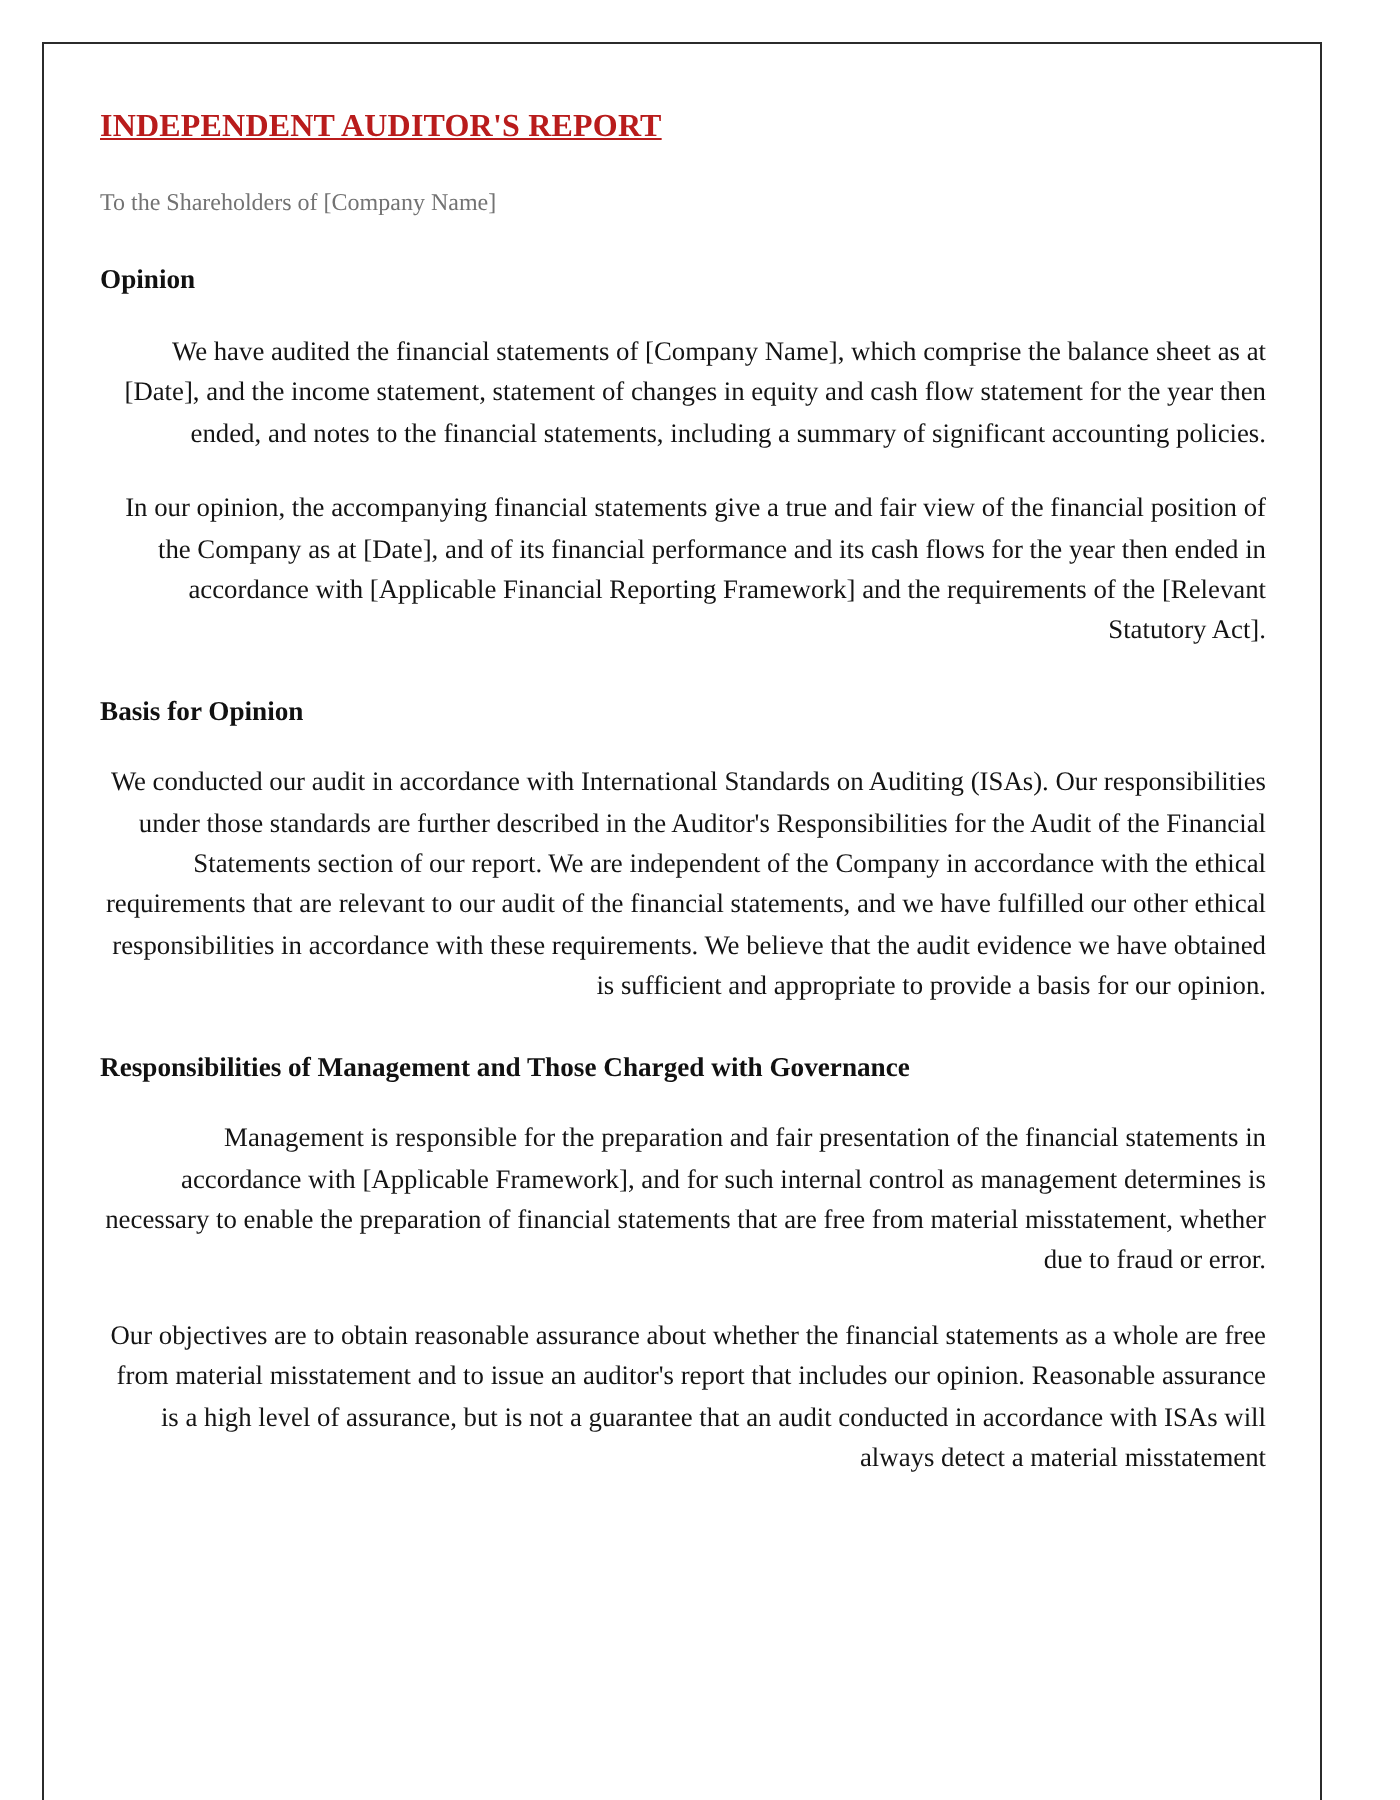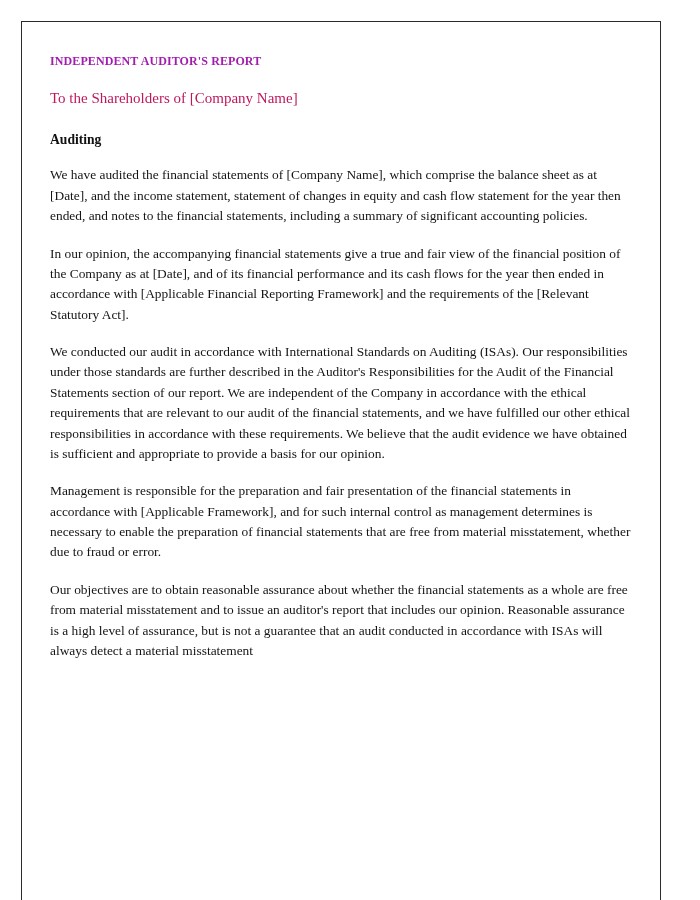"INDEPENDENT AUDITOR'S REPORT" h1.doc-title { color: #a21caf -> #b91c1c; font-size: 12px -> 16px; text-decoration: none -> underline }
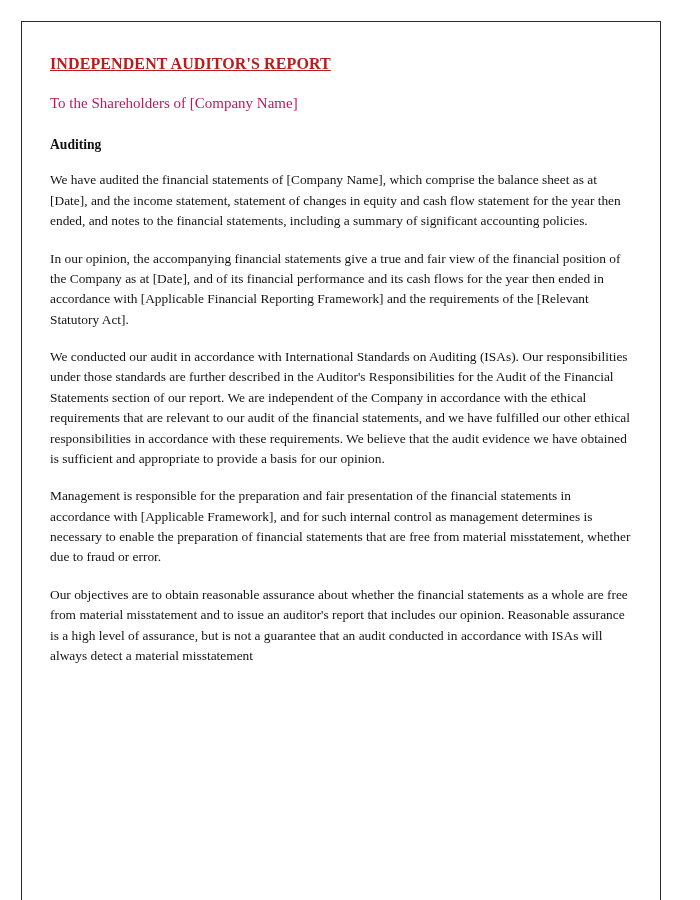"To the Shareholders of [Company" p.addressee { color: #be185d -> #737373; font-size: 15px -> 12px }
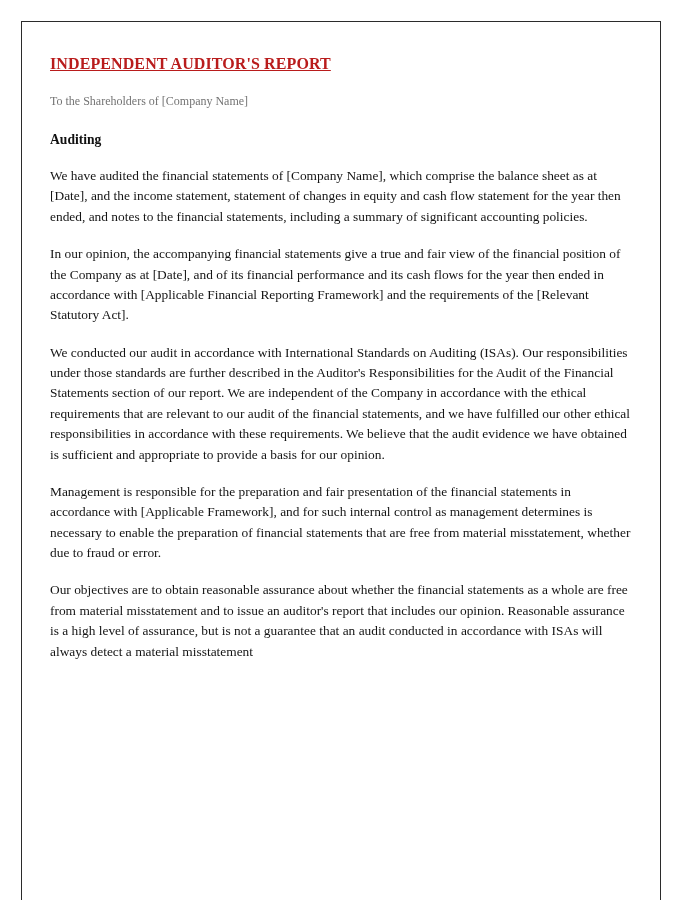"Auditing" h2.section-heading { text: Auditing -> Opinion }
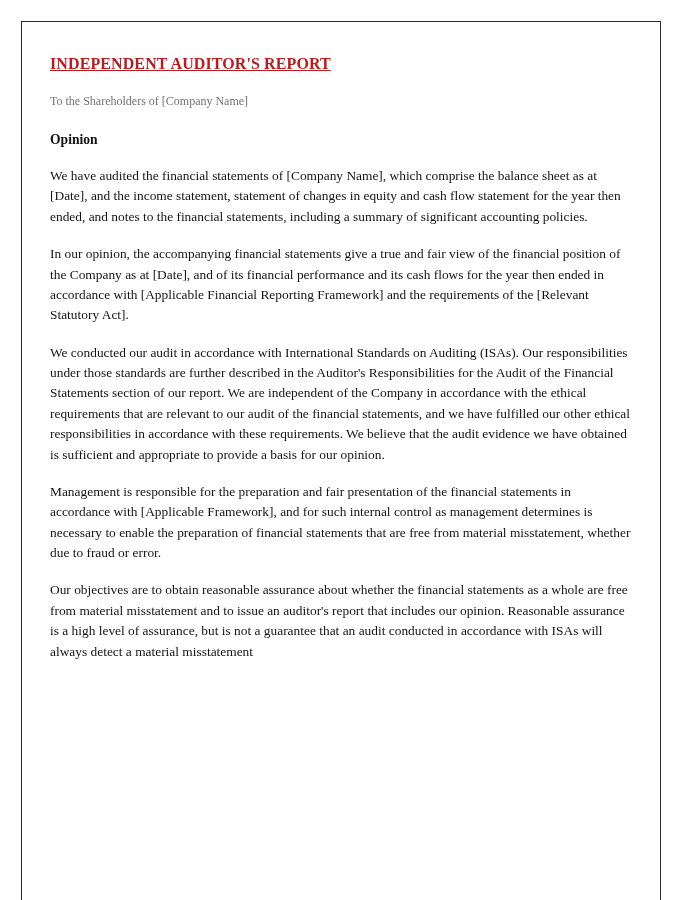"We have audited the financial" p.body-text { text-align: left -> right }
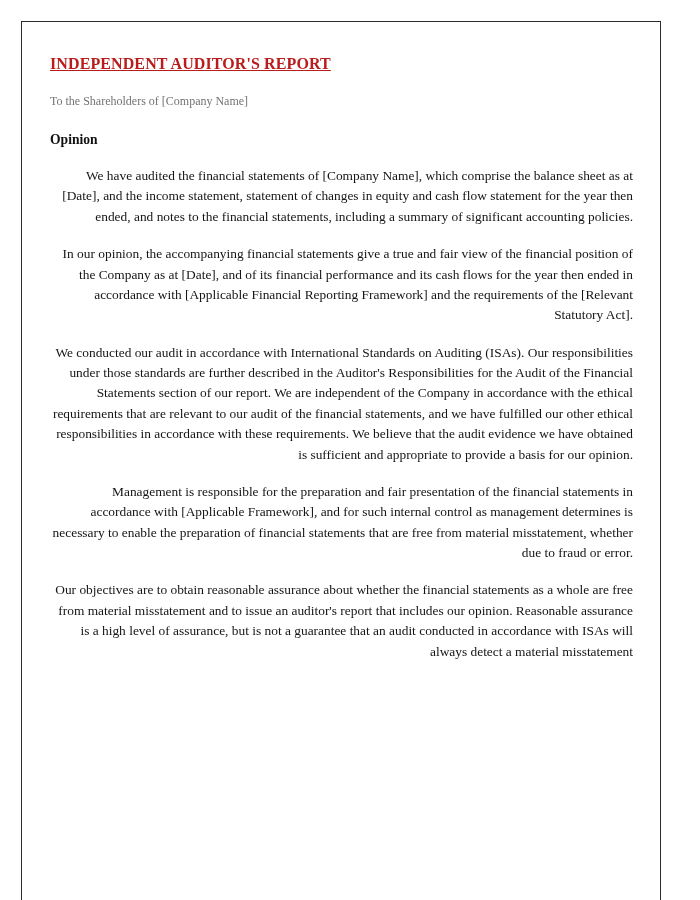"Basis for Opinion" h2.section-heading { html: none -> <h2>Basis for Opinion</h2> }
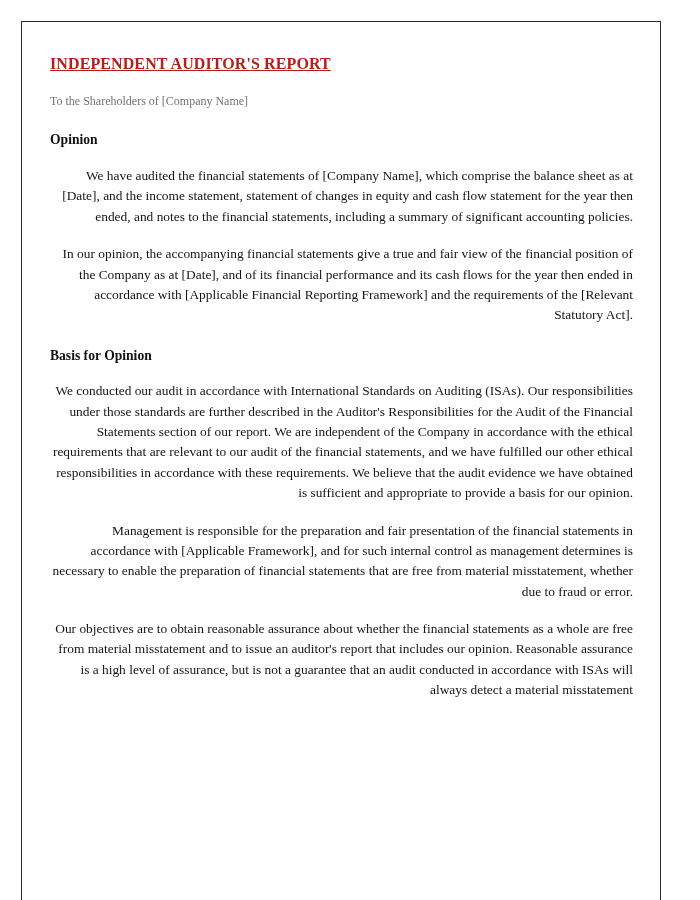"Responsibilities of Management and Those" h2.section-heading { html: none -> <h2>Responsibilities of Management and Those Charged with Governance</h2> }
